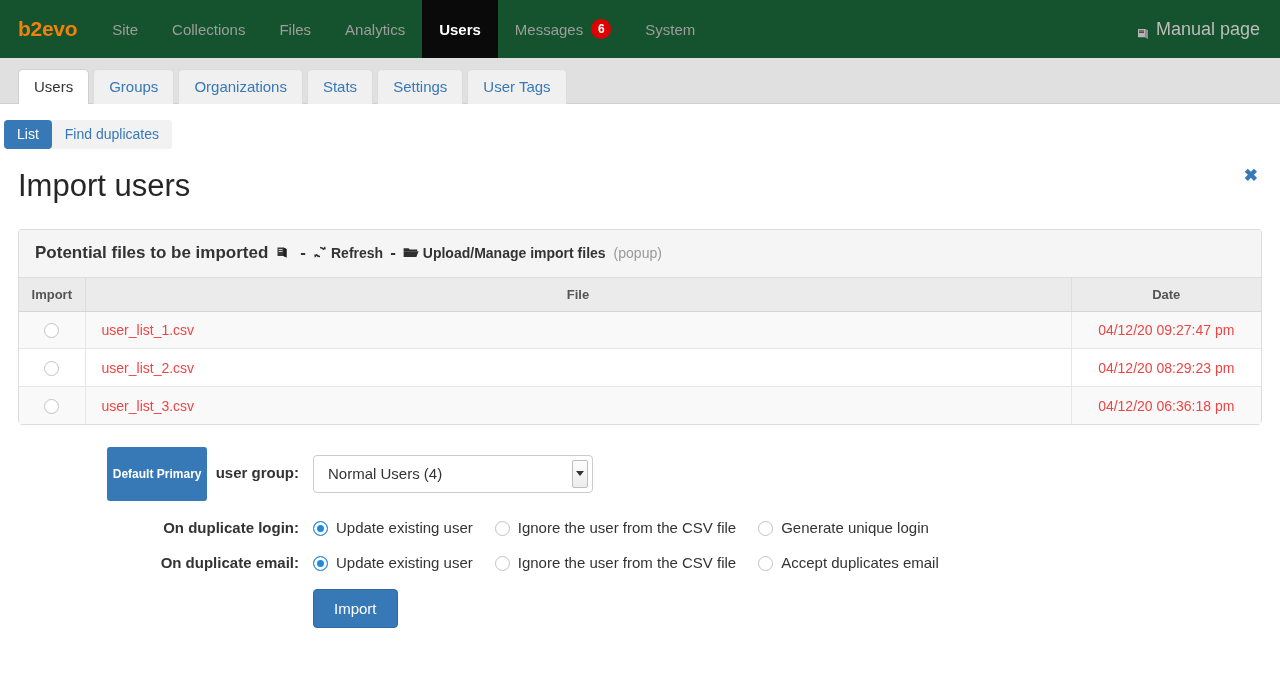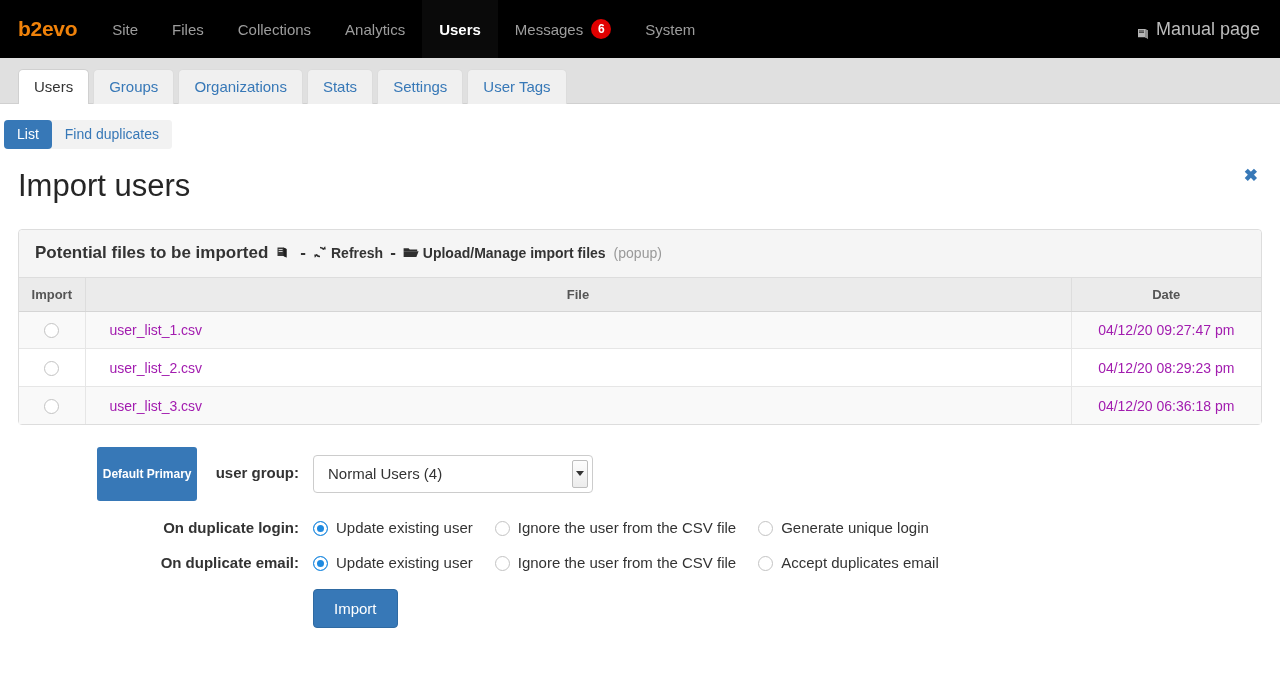"b2evo" .navbar { background: #000000 -> #14532d }
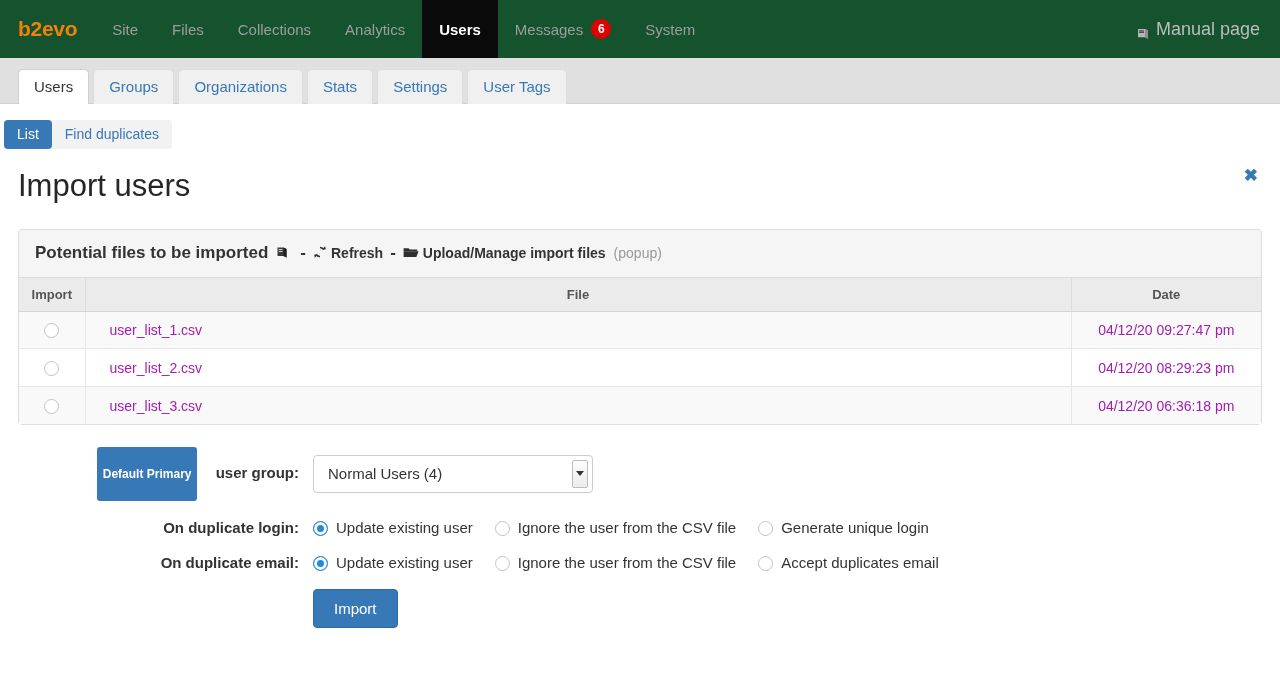"Files" a.nav-item { order: before "Collections" -> after "Collections" }
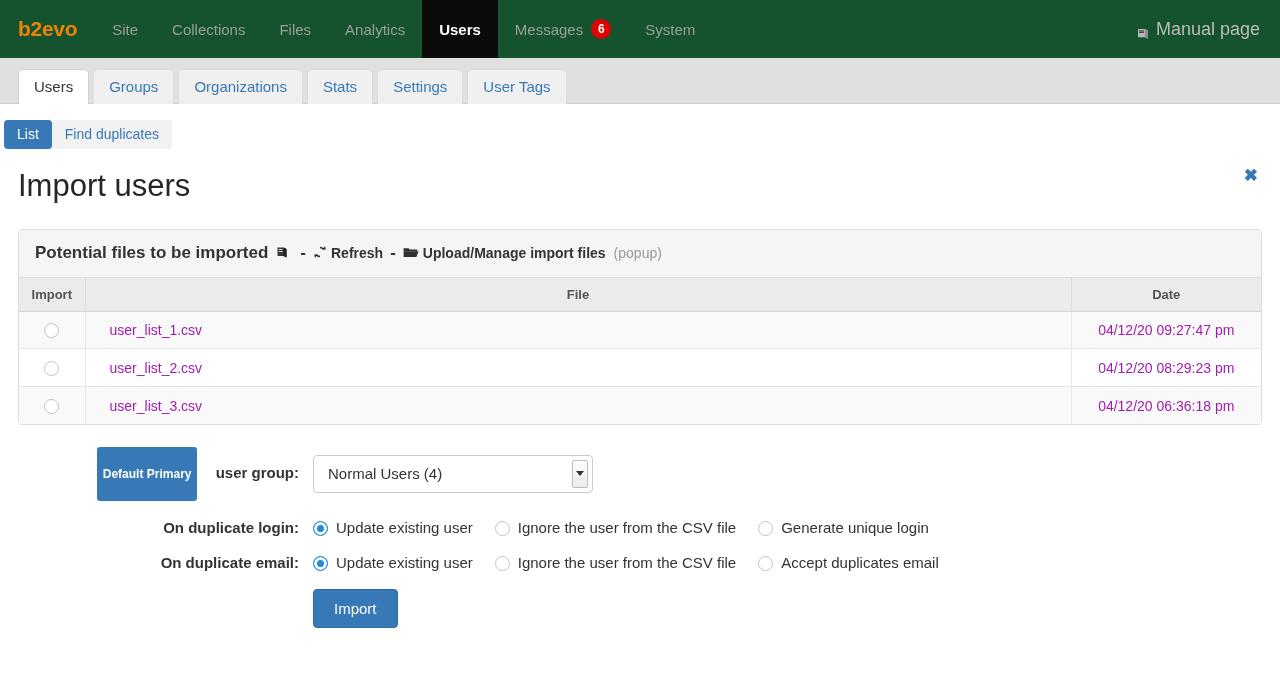"user_list_1.csv" table.files tbody td { color: #a21caf -> #ef4444; padding: 10px 24px -> 10px 16px }
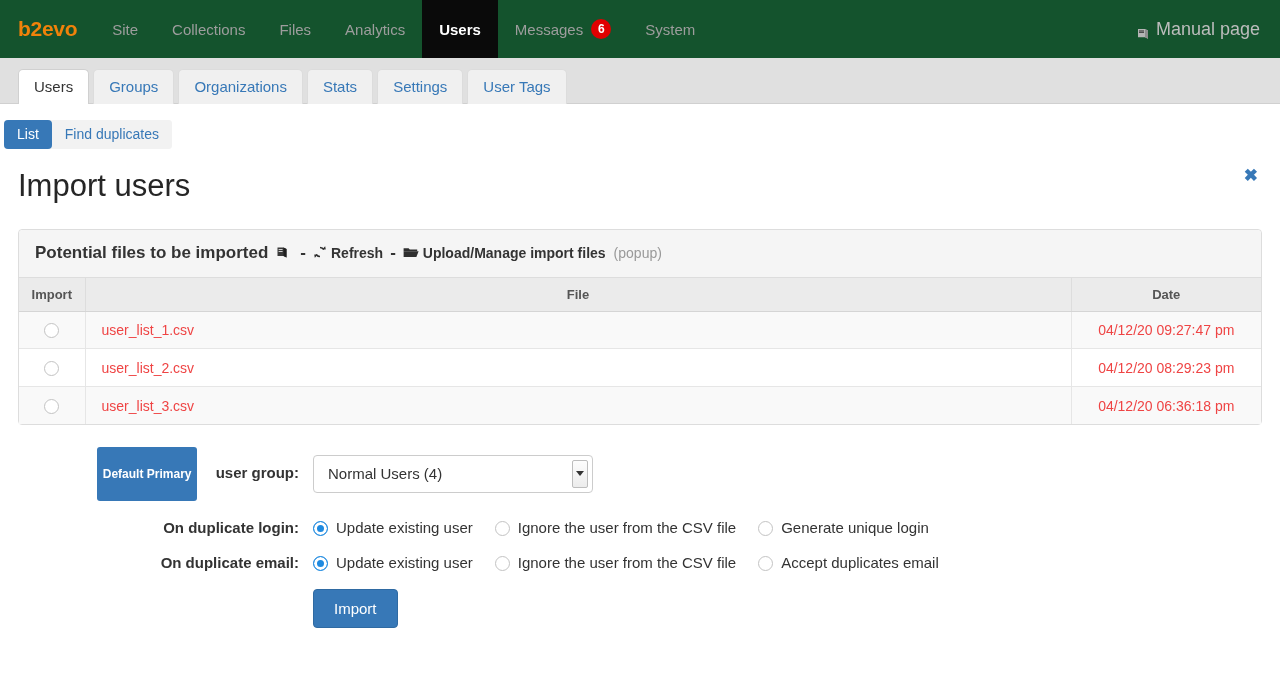"Default Primary" .tag-badge { margin-right: 14px -> 4px }
